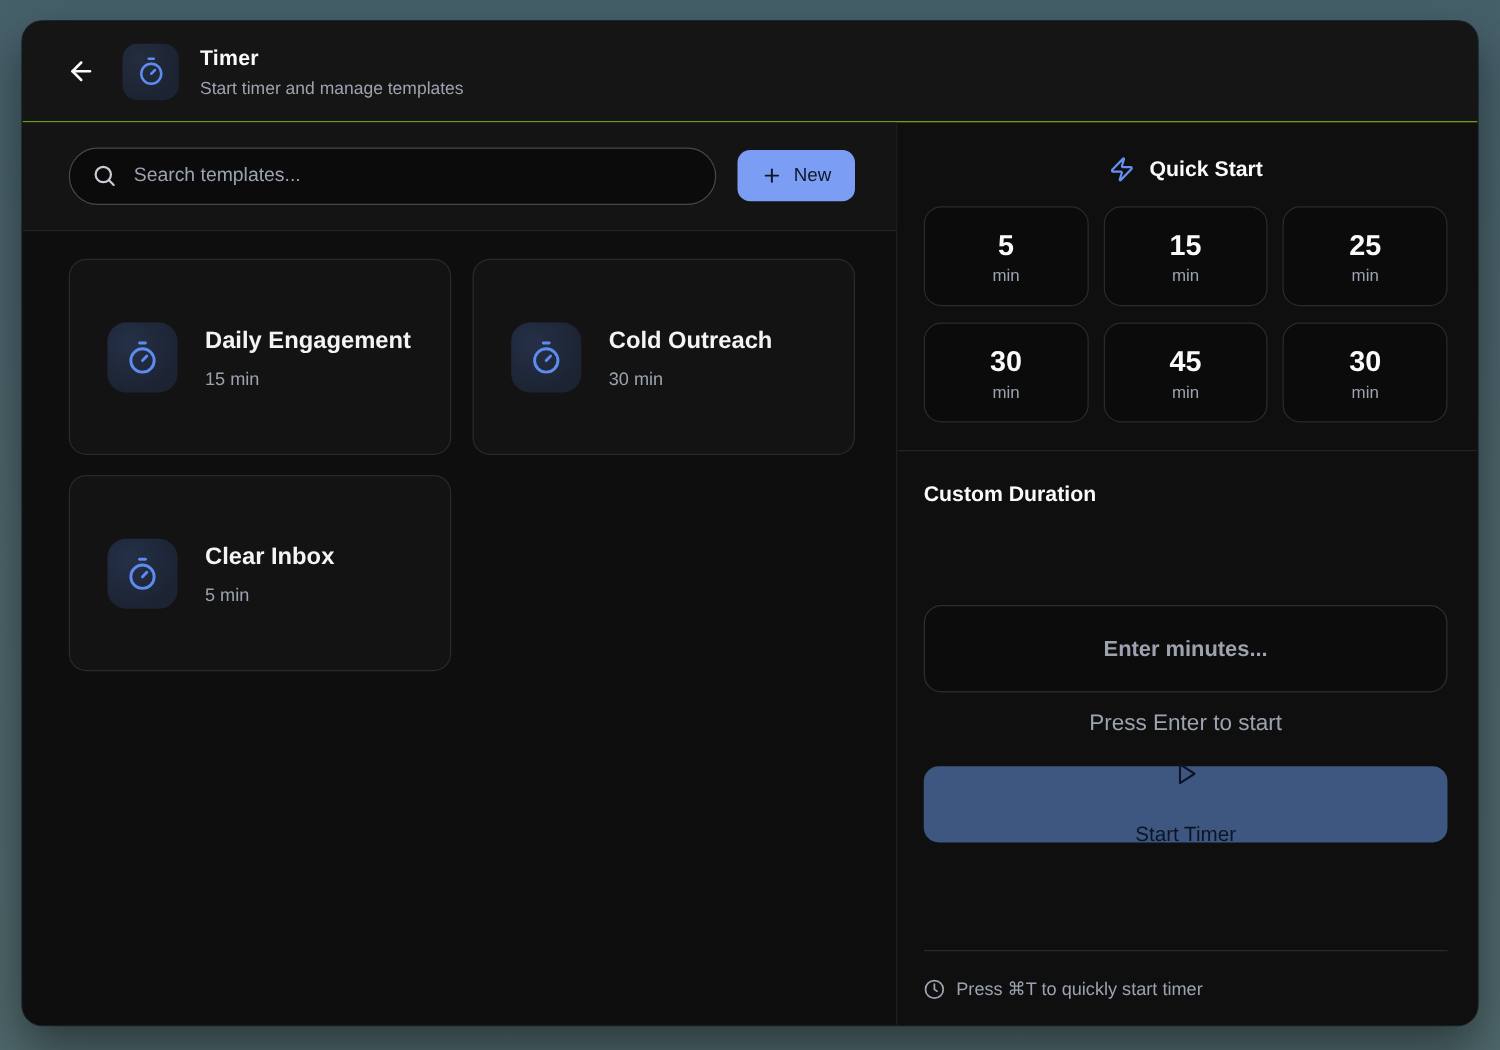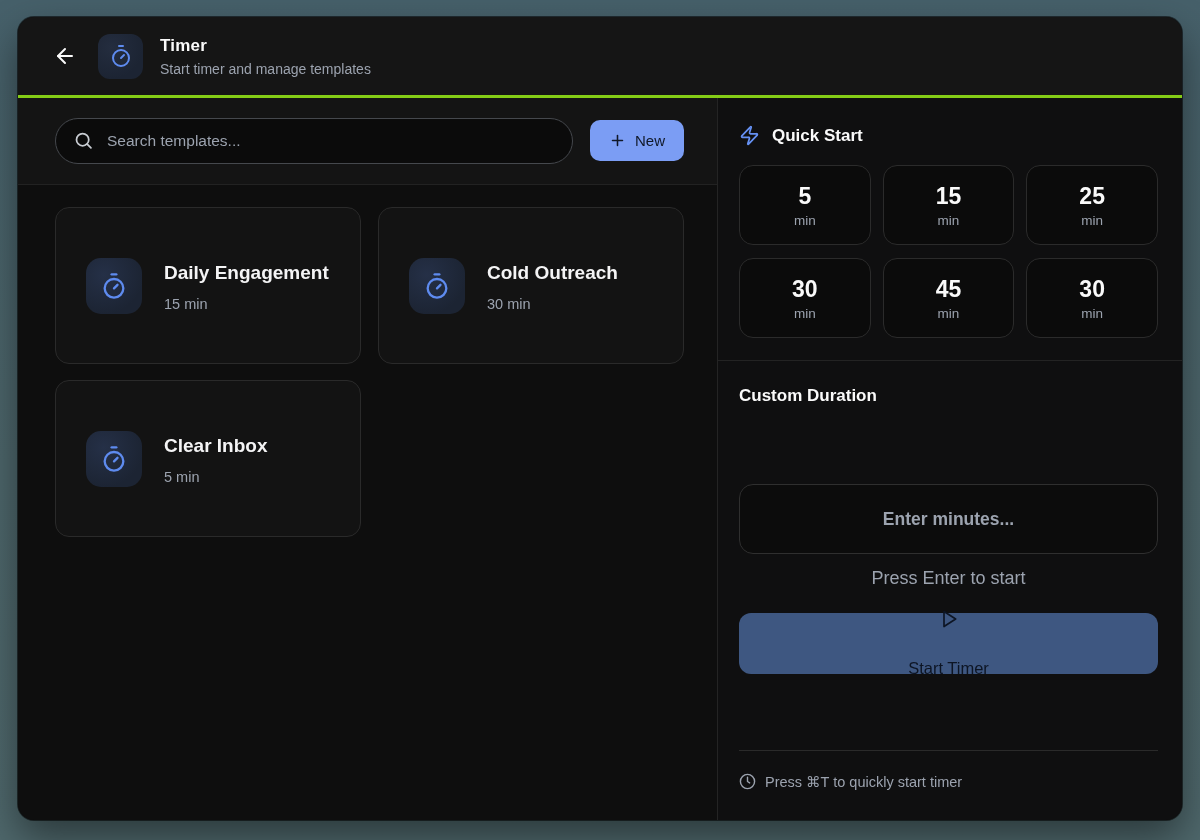"Timer" .hdr { border-bottom: 3px solid #84cc16 -> 1px solid #84cc16 }
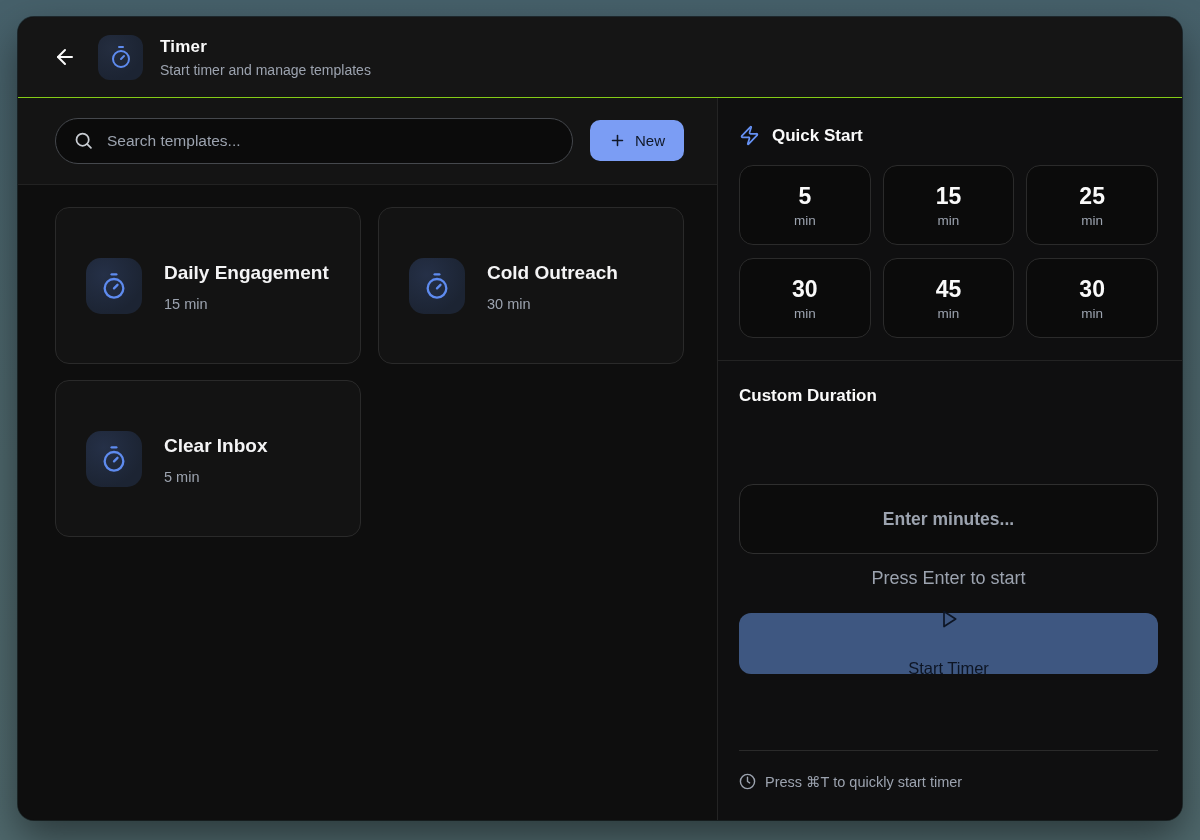"Quick Start" .qs-head { justify-content: none -> center }
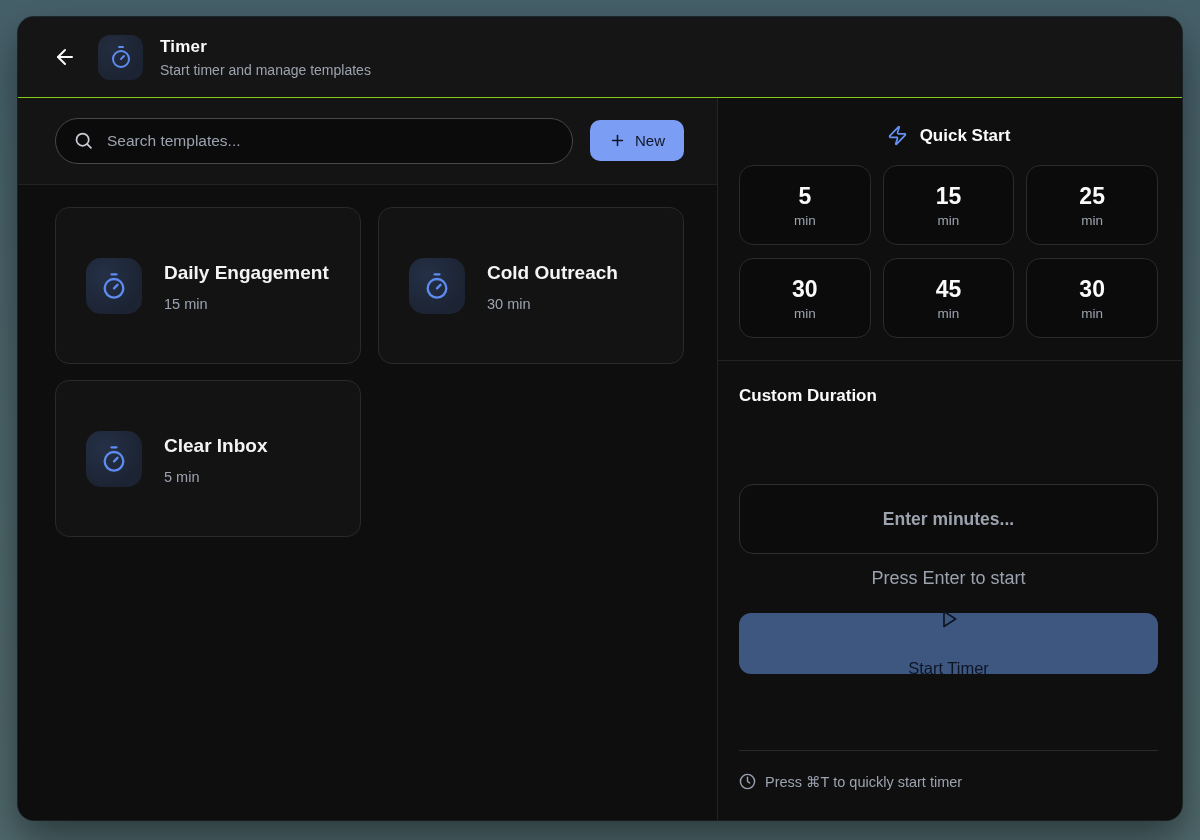"Custom Duration" .custom-section { padding: 25px 24px 12px 21px -> 25px 24px 2px 21px }
